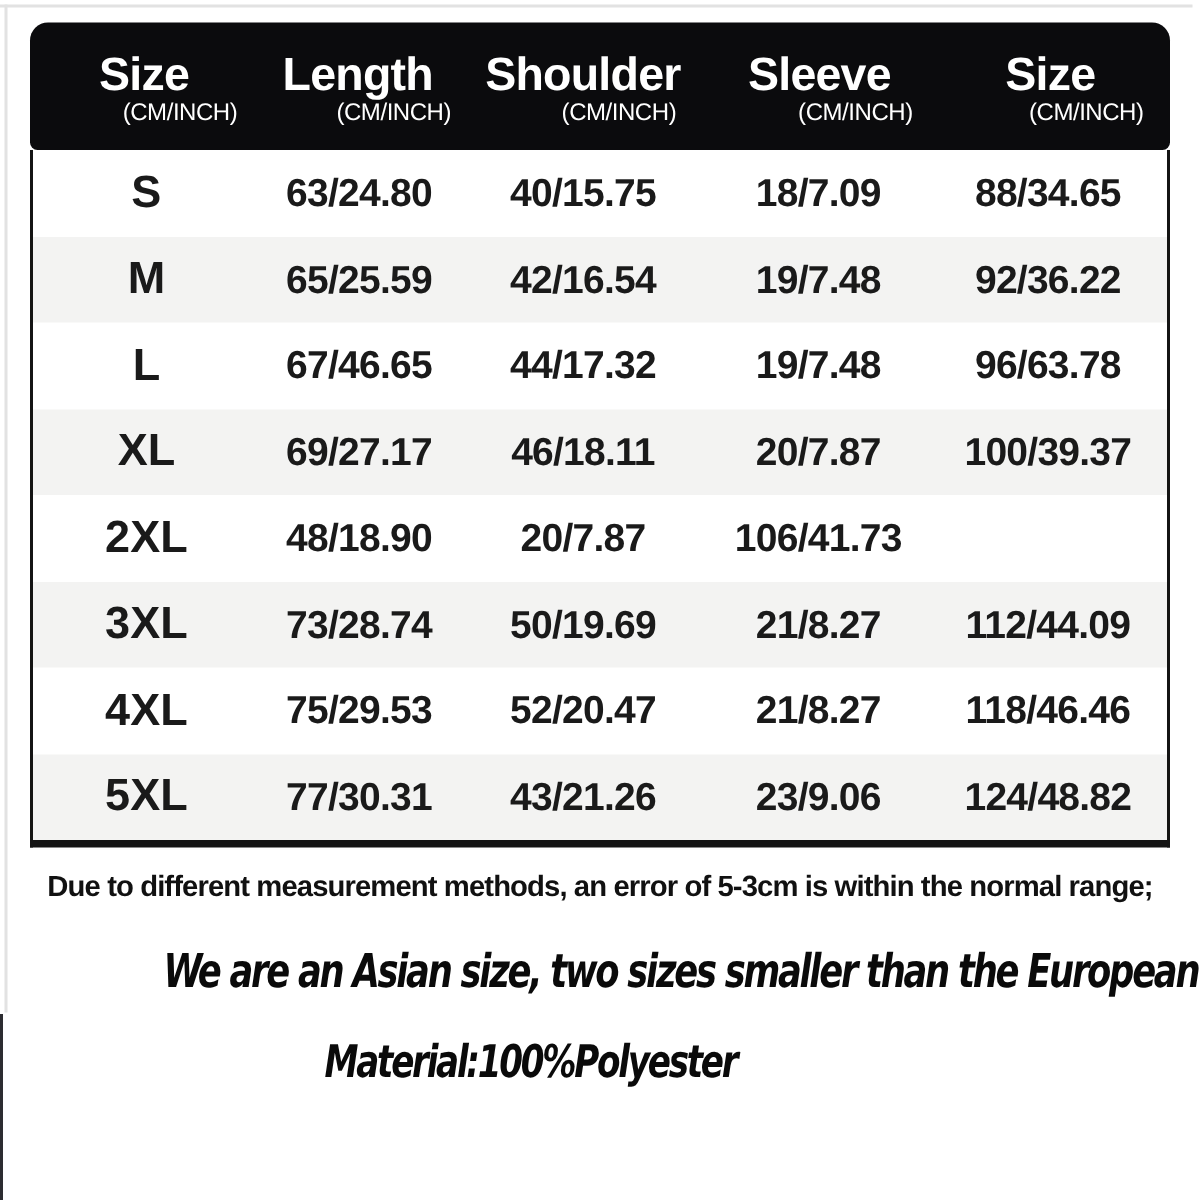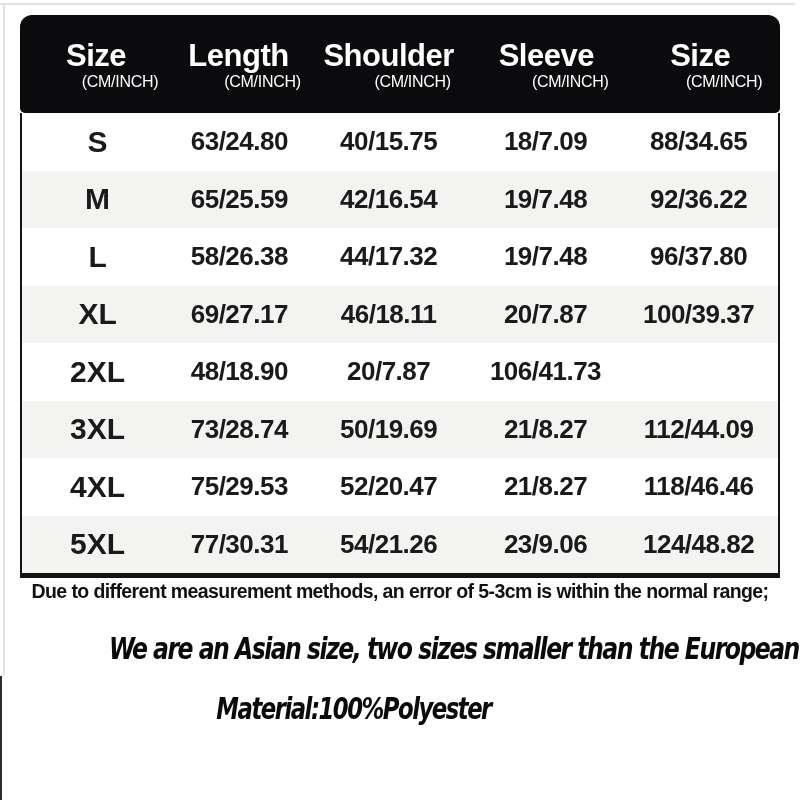"Size" .thead { height: 98px -> 85px }
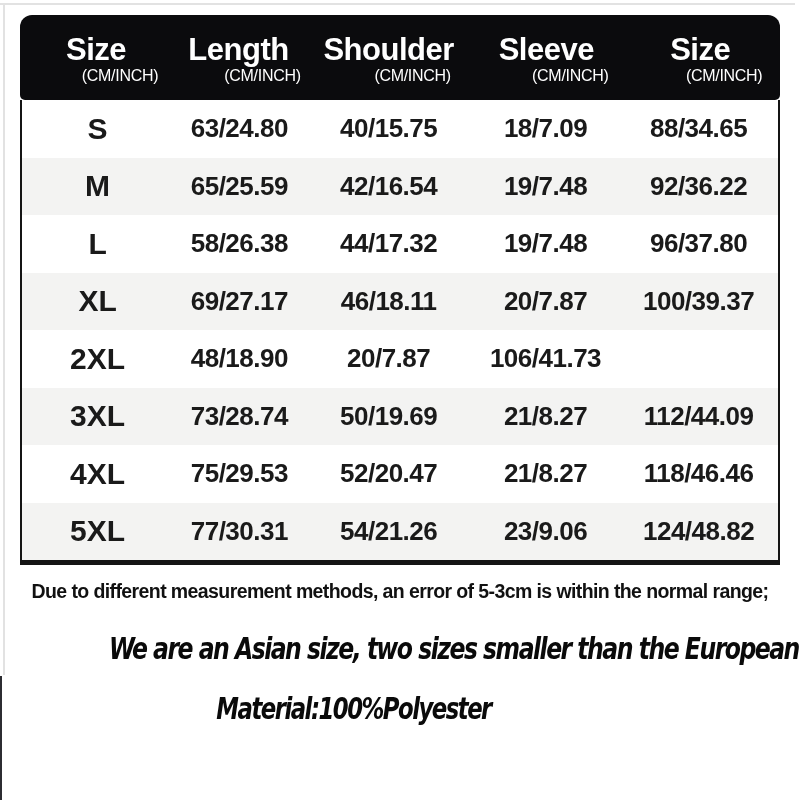"58/26.38" div.td { text: 58/26.38 -> 67/46.65 }
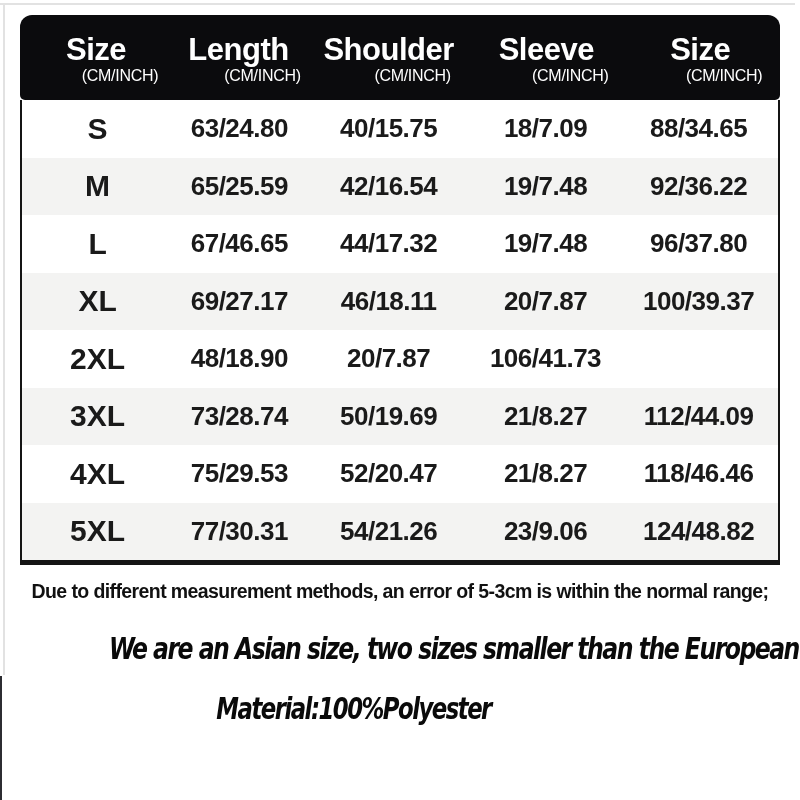"96/37.80" div.td { text: 96/37.80 -> 96/63.78 }
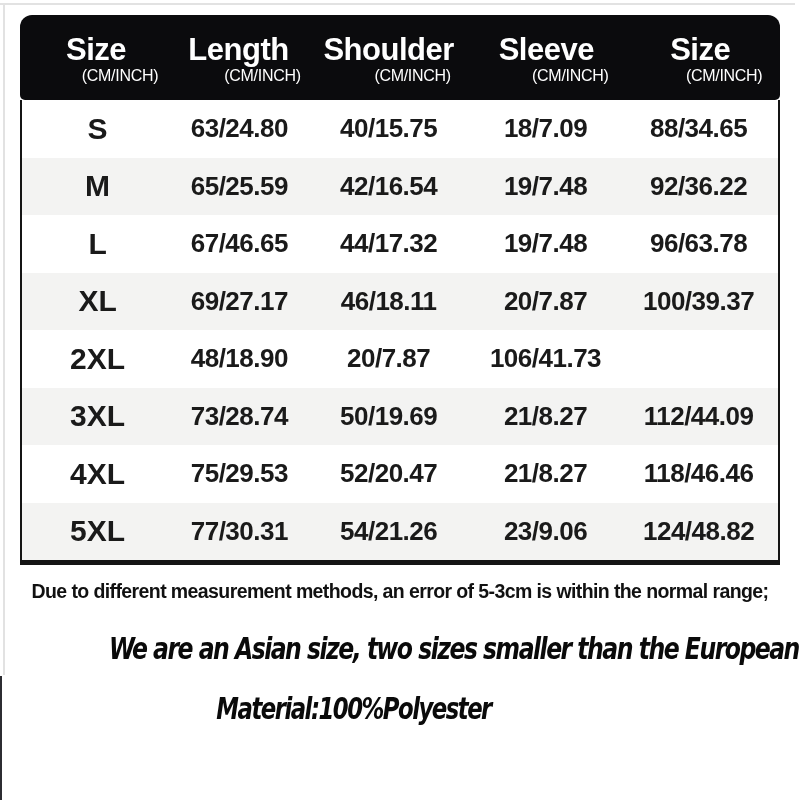"54/21.26" div.td { text: 54/21.26 -> 43/21.26 }
